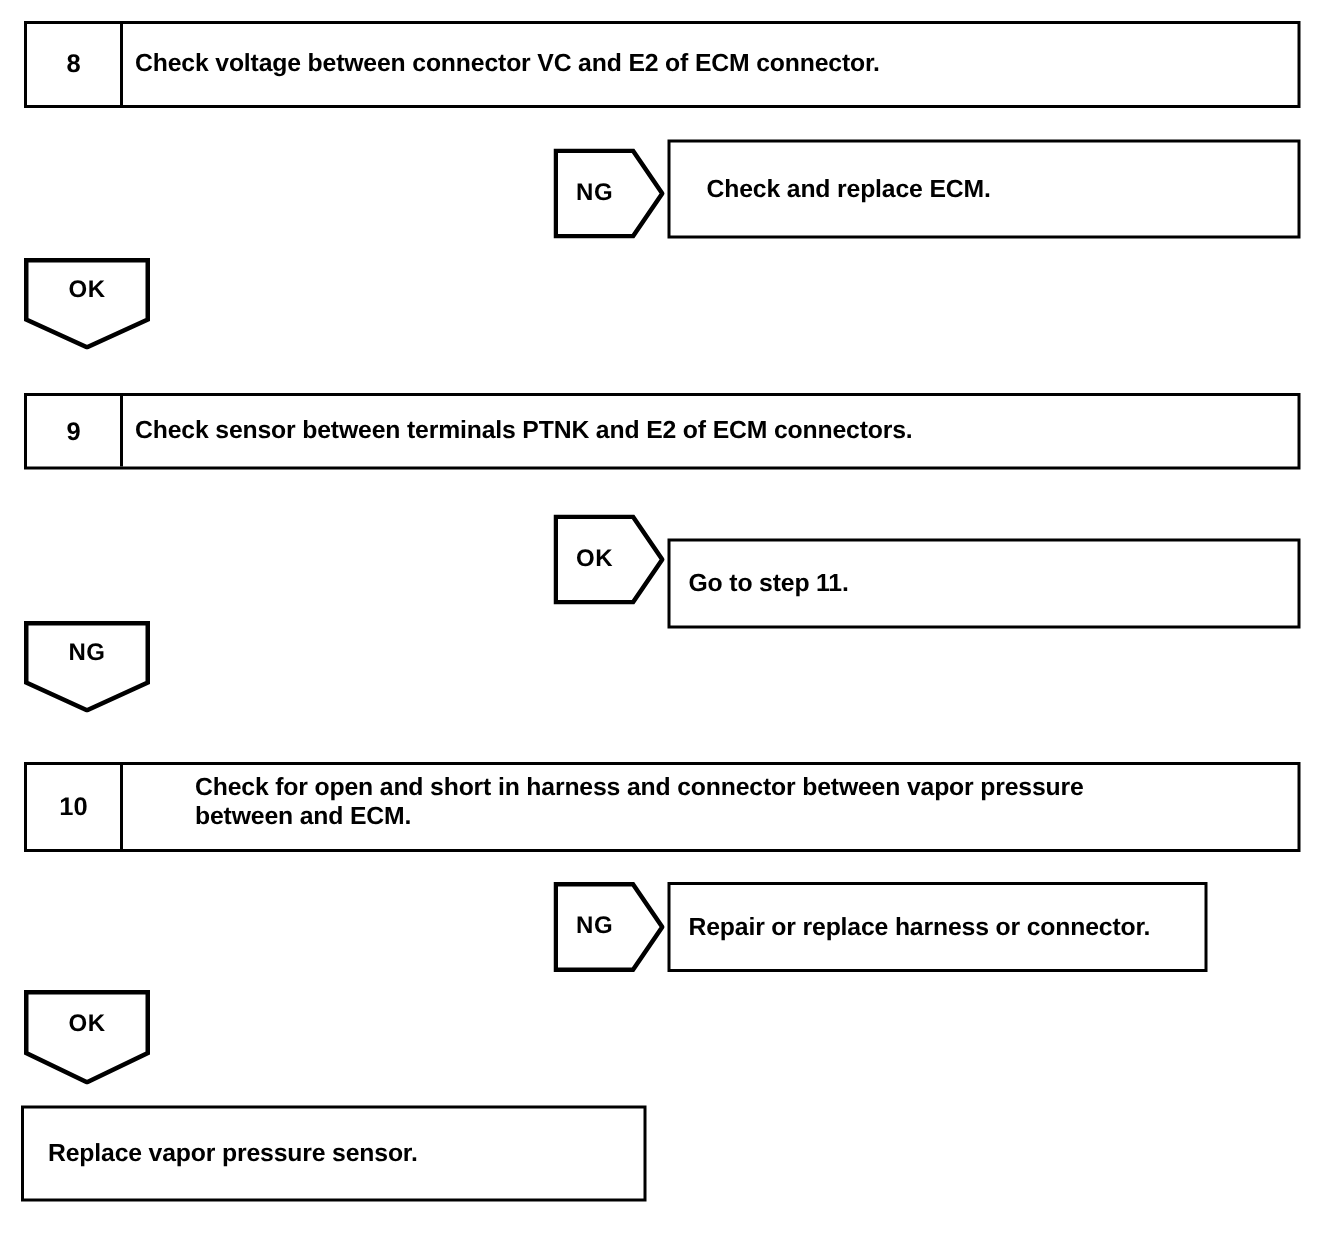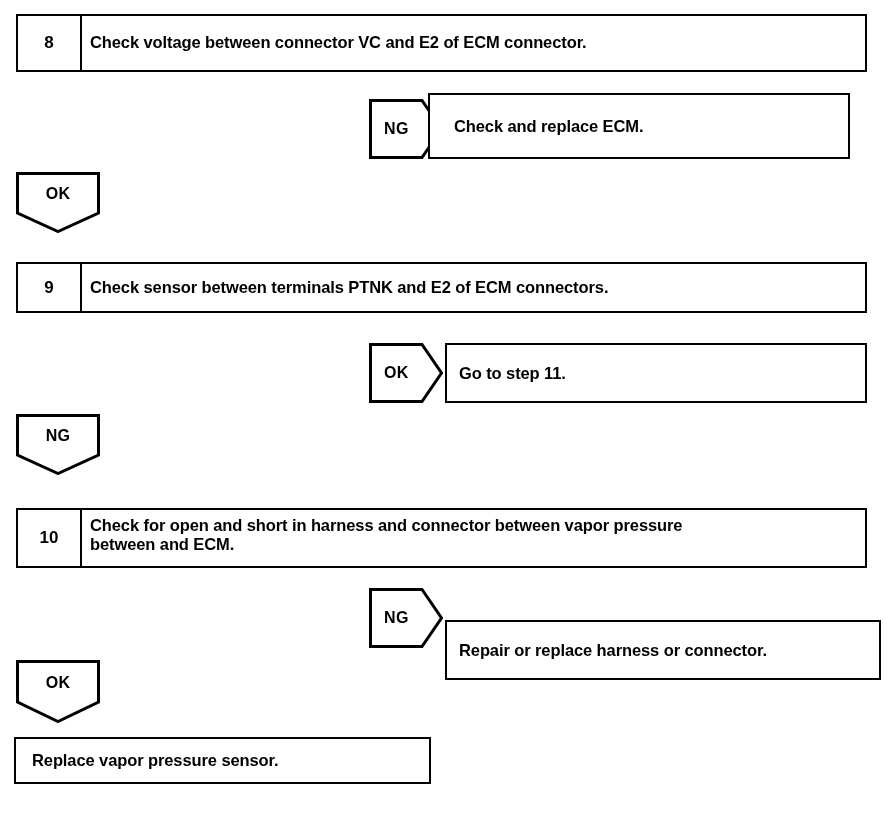"Check and replace ECM." div.result-box { left: 428px -> 445px }
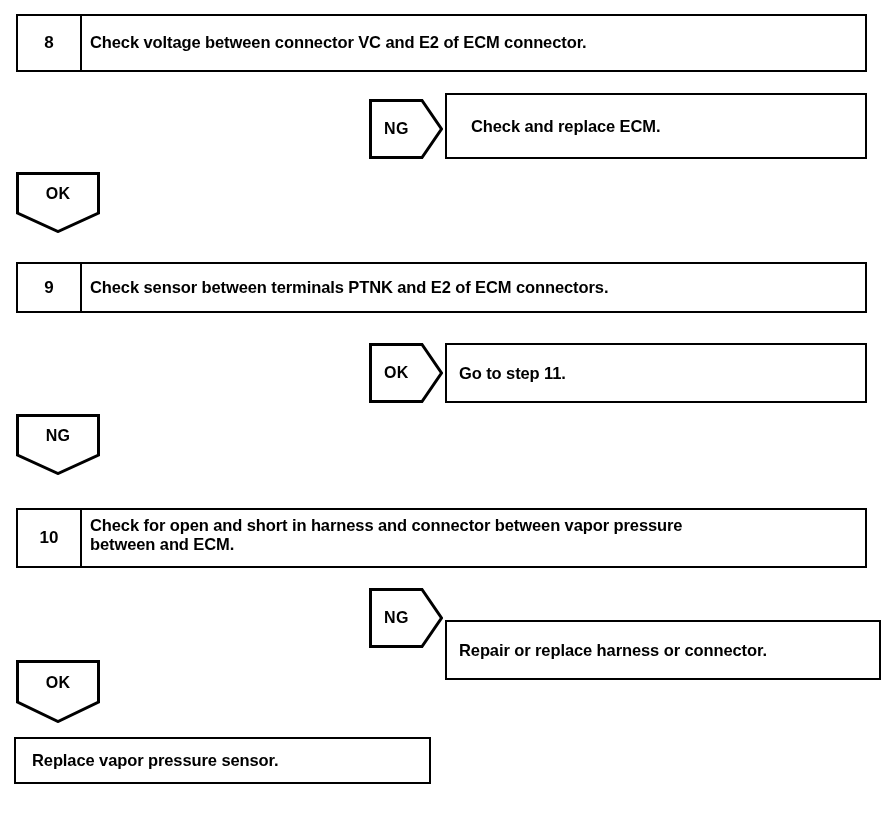"Go to step 11." div.result-box { top: 343px -> 359px }
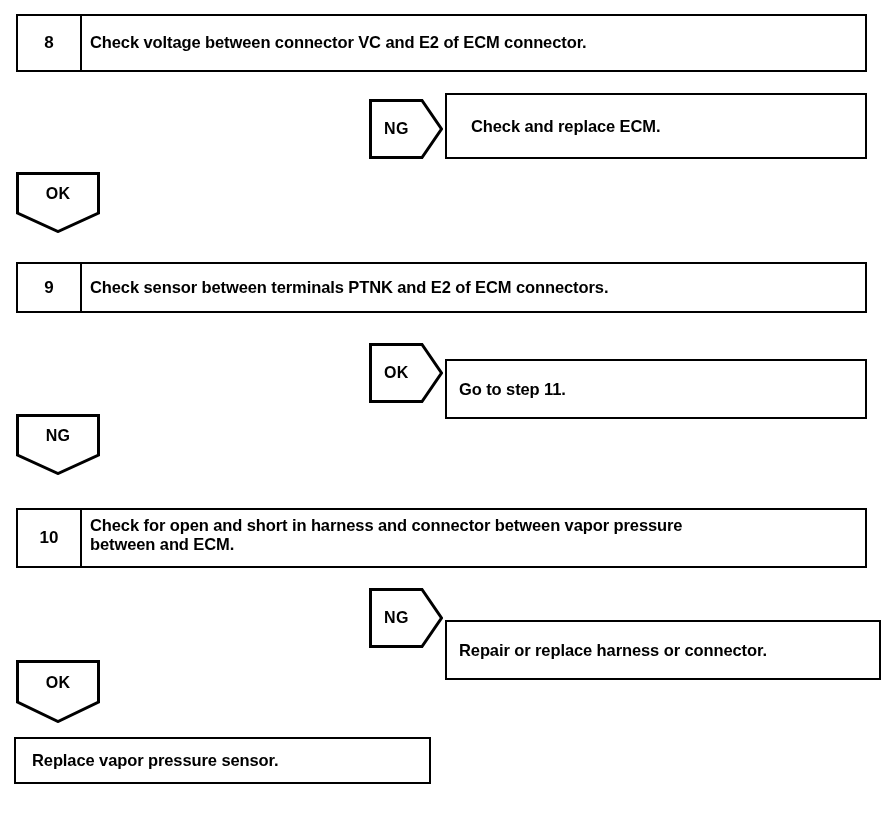"10" div.step-box { gap: none -> 40px }
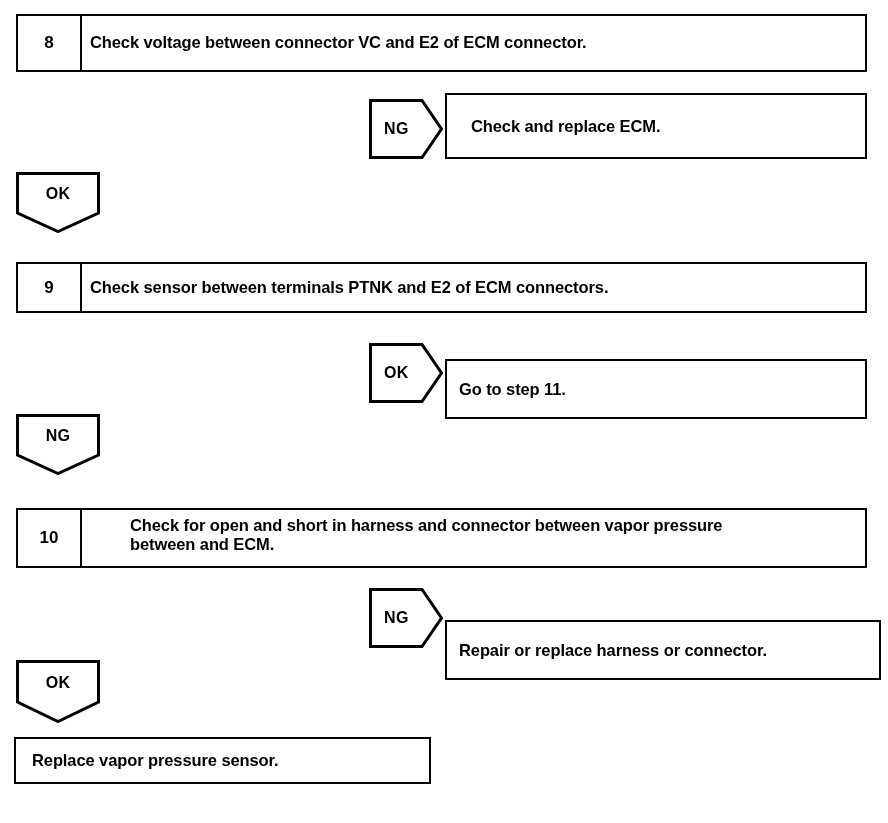"Repair or replace harness or" div.result-box { top: 620px -> 588px; width: 436px -> 360px }
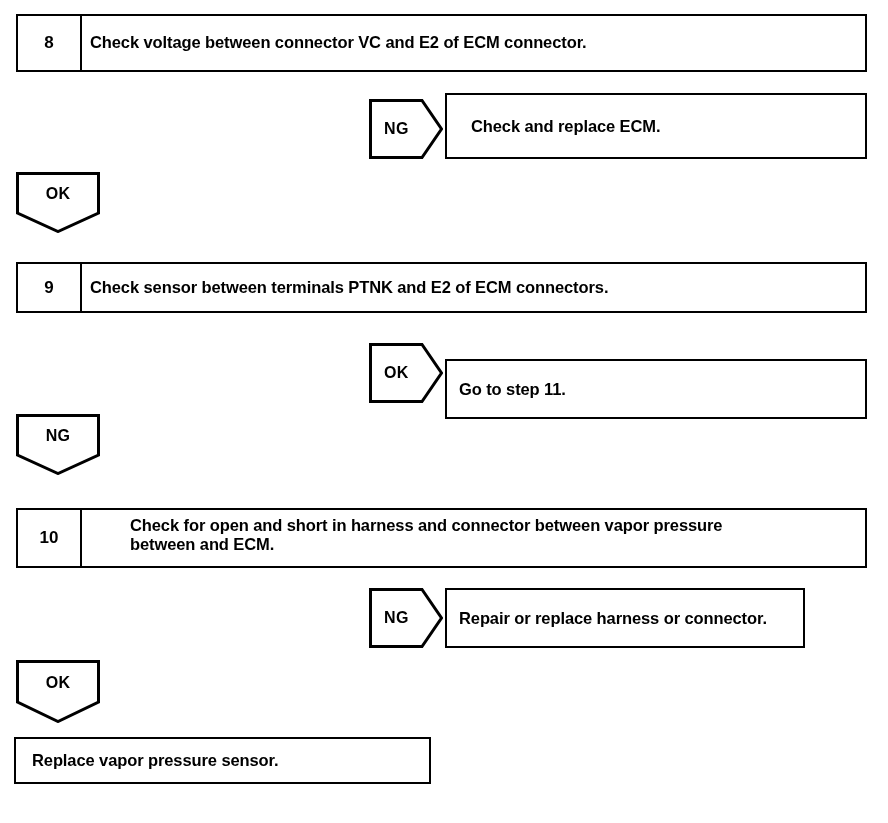"Replace vapor pressure sensor." div.result-box { height: 47px -> 64px }
